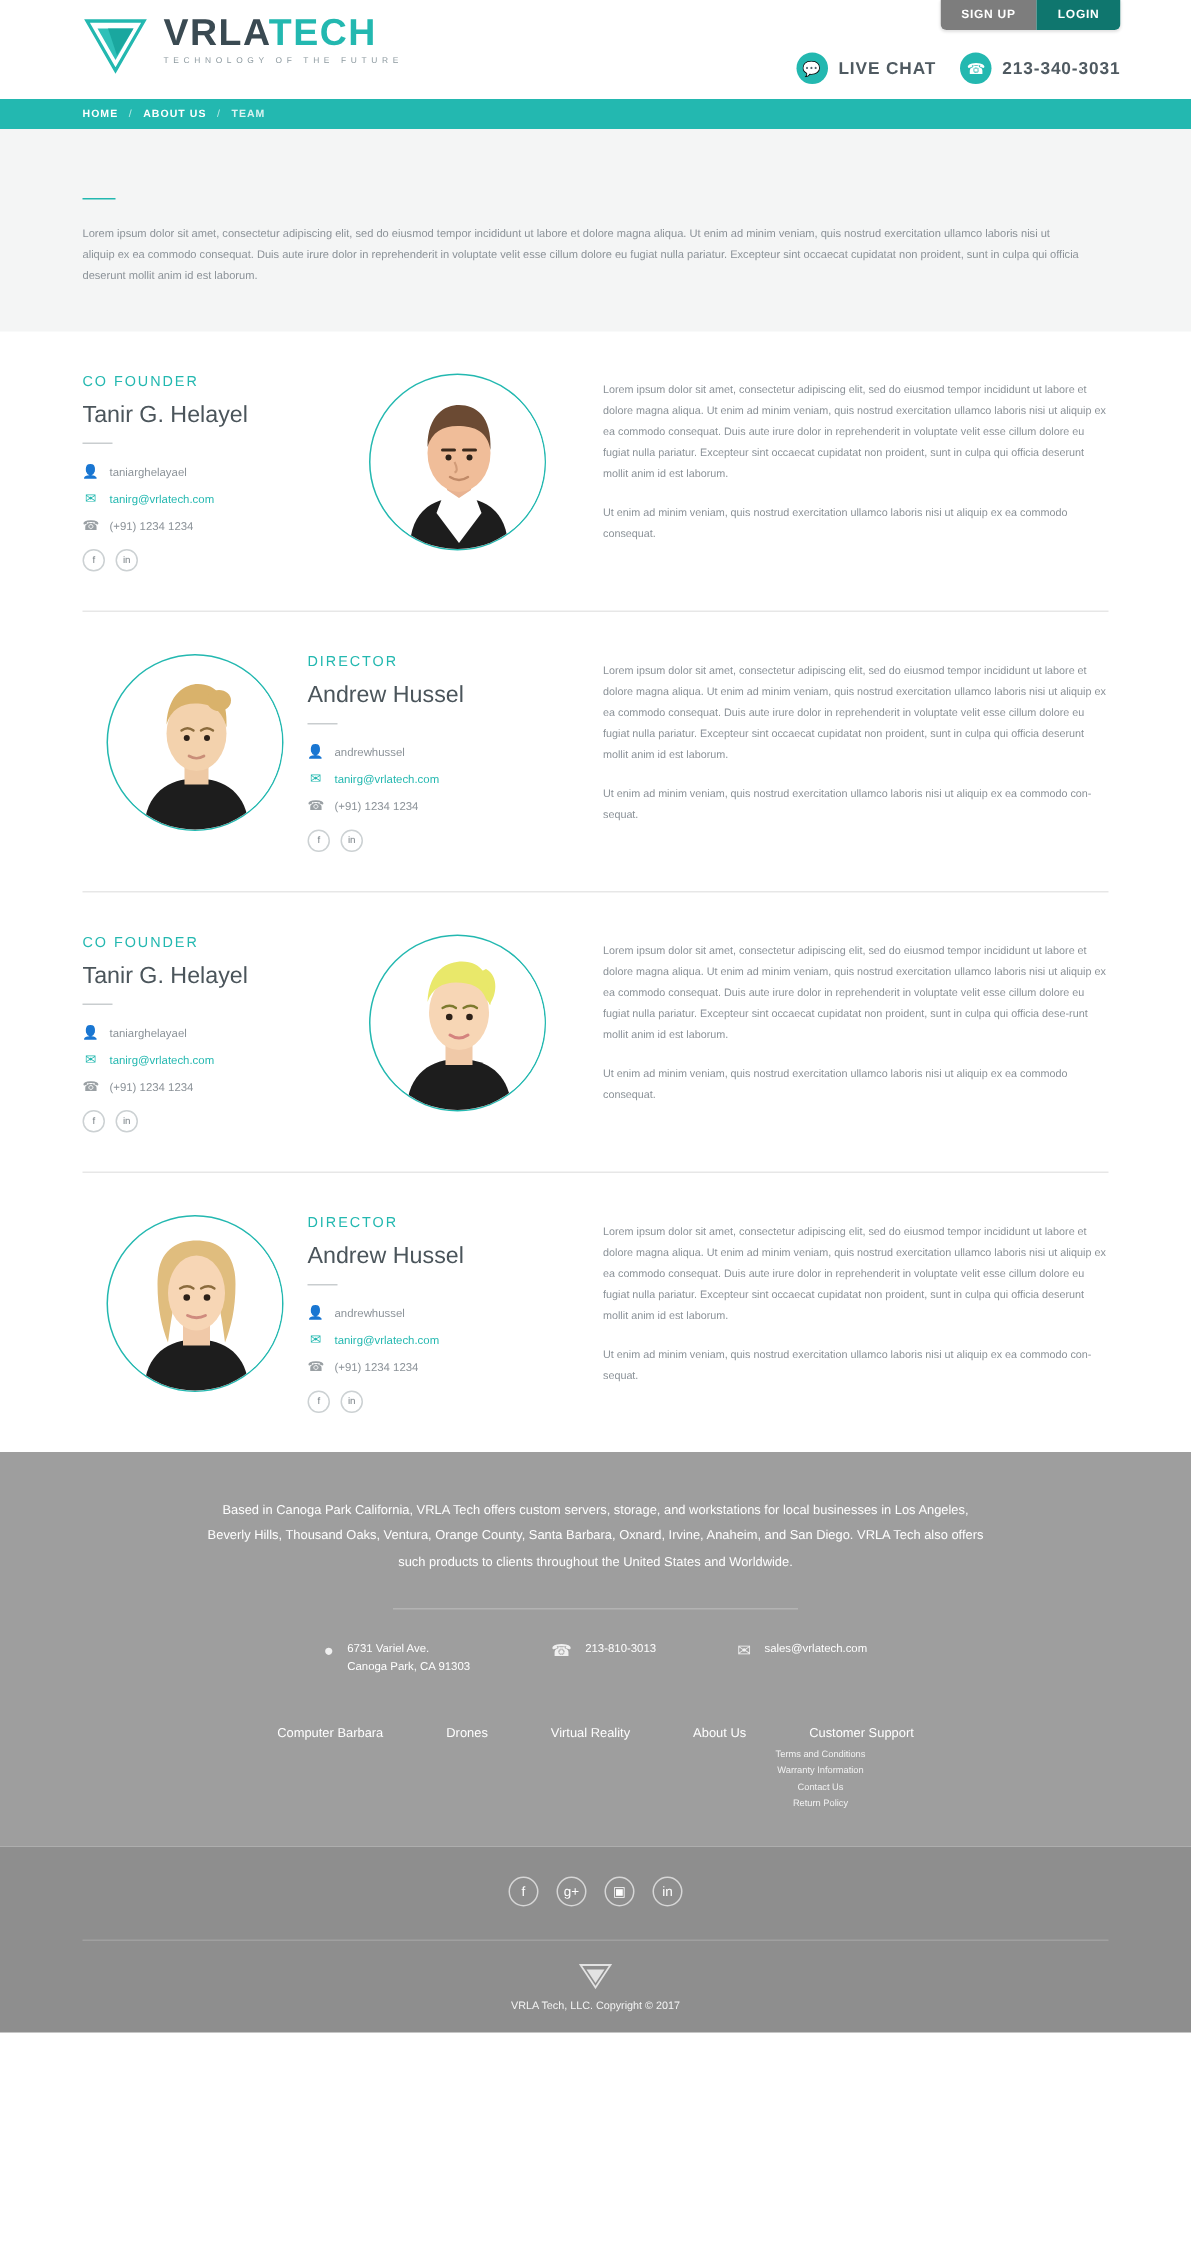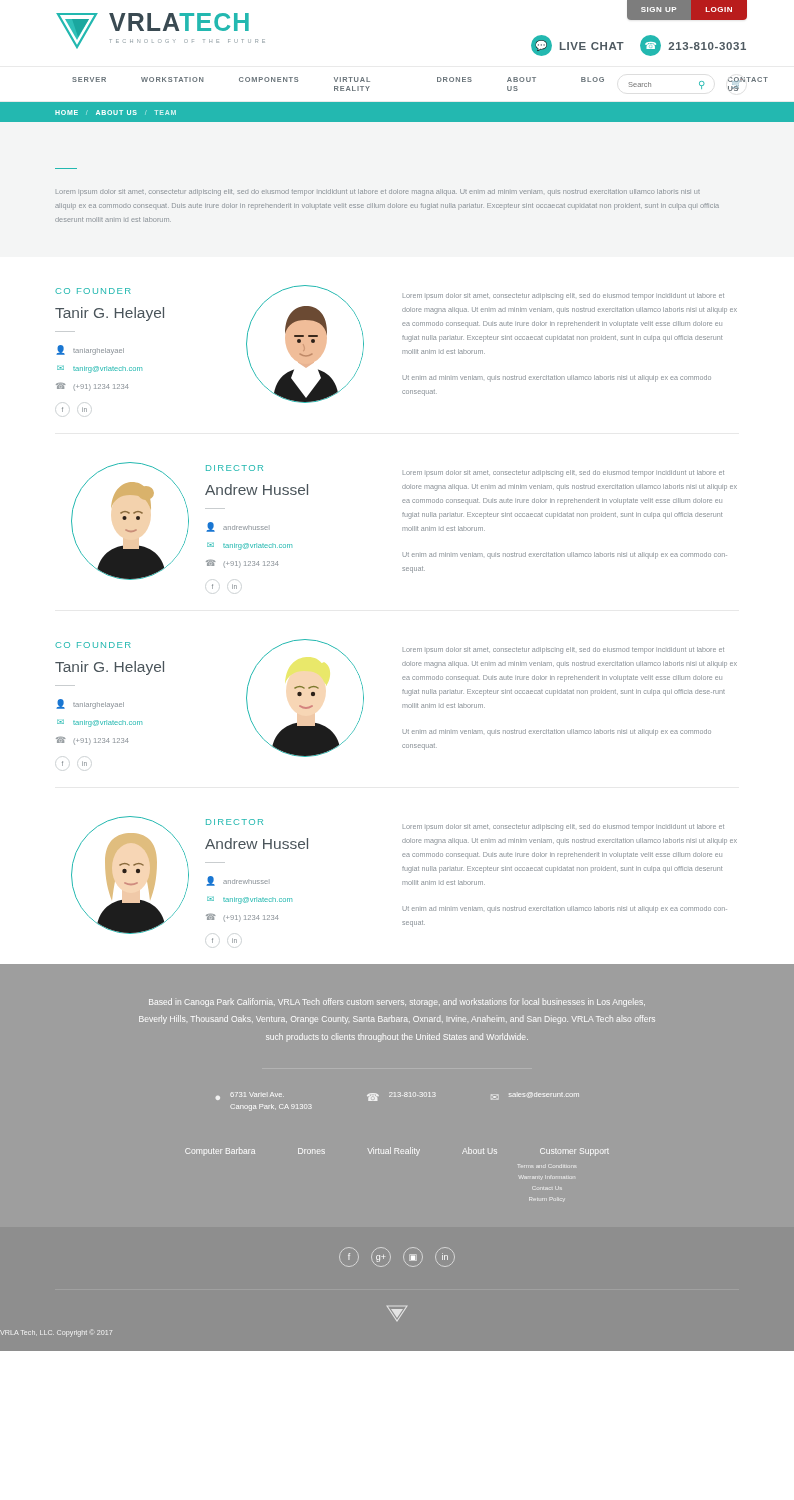"LOGIN" .auth-login { background: #b91c1c -> #0f766e }
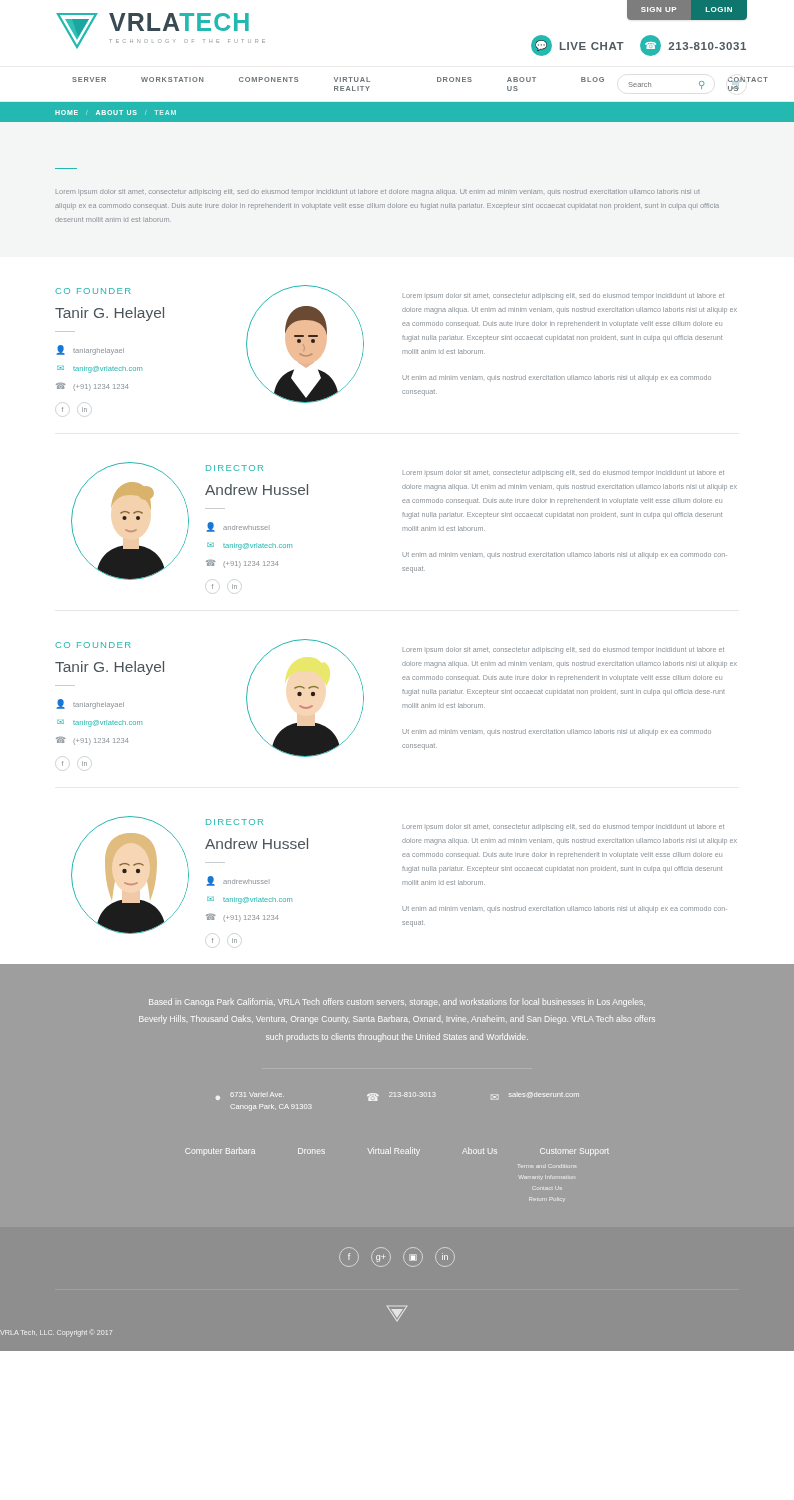"213-810-3031" span.lbl { text: 213-810-3031 -> 213-340-3031 }
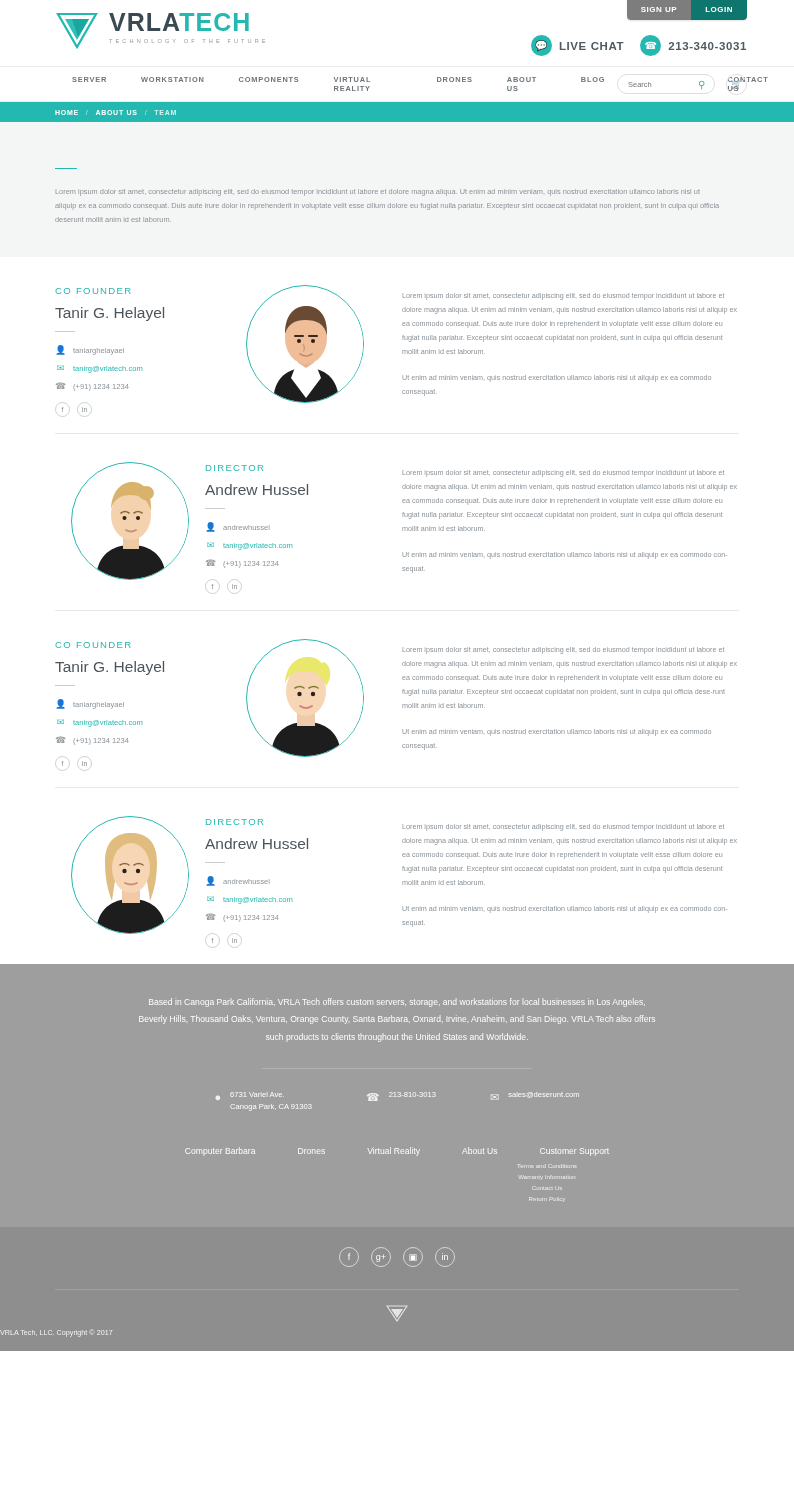"SERVER" div.nav { html: <div> <div> <a>SERVER</a> <a>WORKSTATION</a> <a>COMPONENTS</a> <a>VIRTUAL REALITY</a> <a>DRONES</a> <a>ABOUT US</a> <a>BLOG</a> <a>RESOURCES</a> <a>CONTACT US</a> </div> <div> <div> <input> <span>⚲</span> </div> <div>🛒</div> </div> </div> -> none }
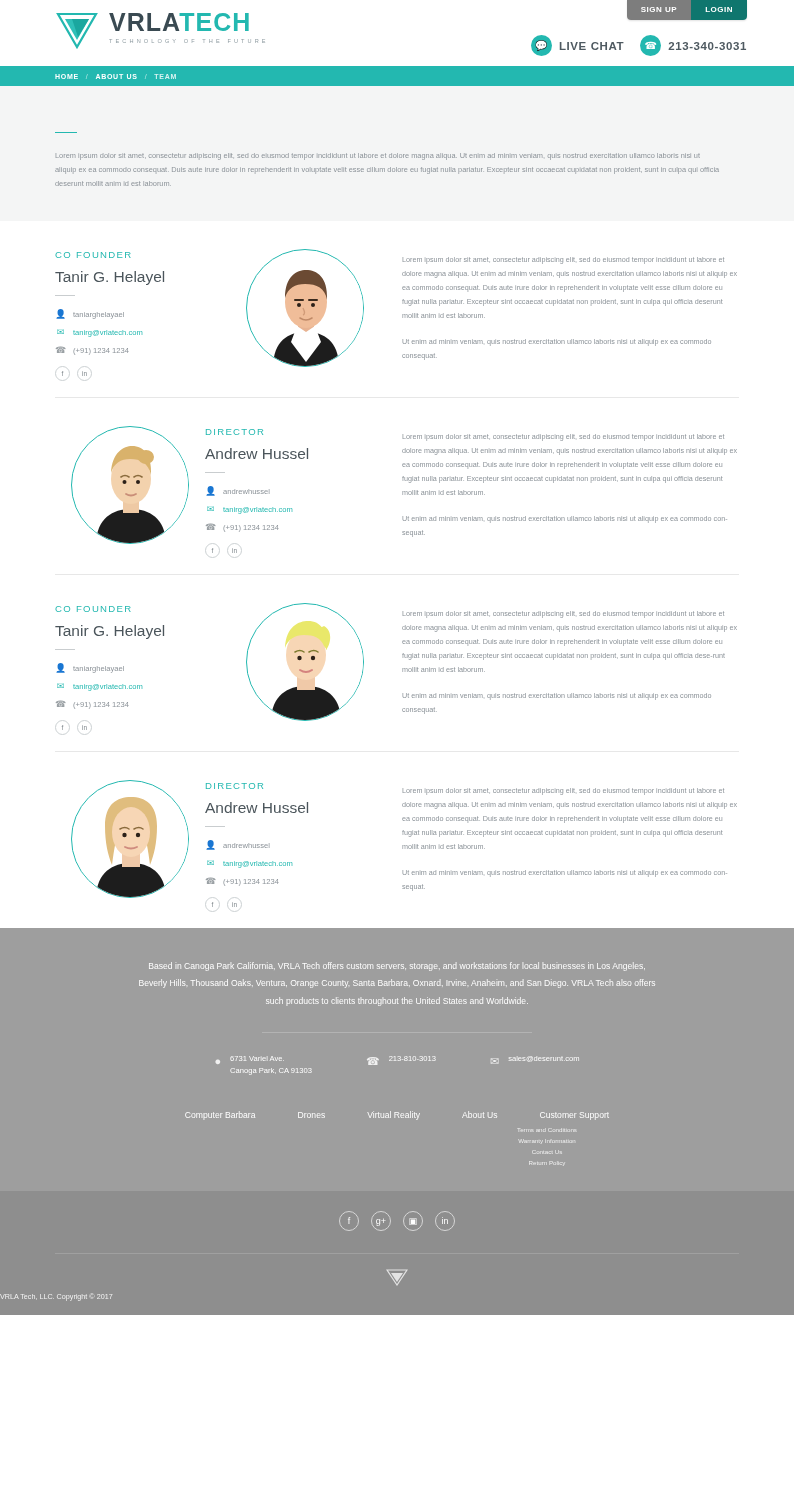"CO FOUNDER" .member { padding: 28px 0 16px -> 28px 0 26px }
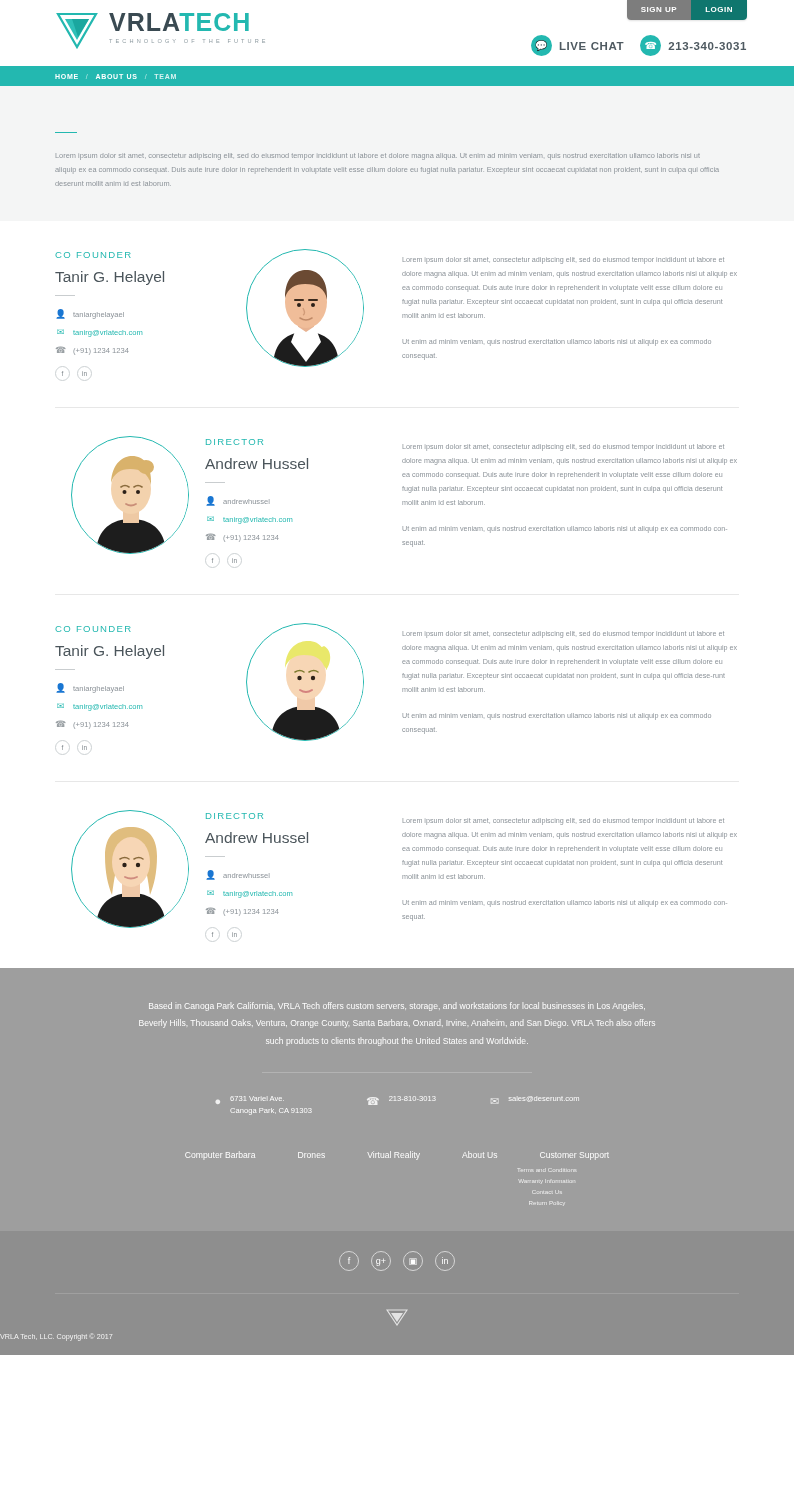"sales@deserunt.com" span { text: sales@deserunt.com -> sales@vrlatech.com }
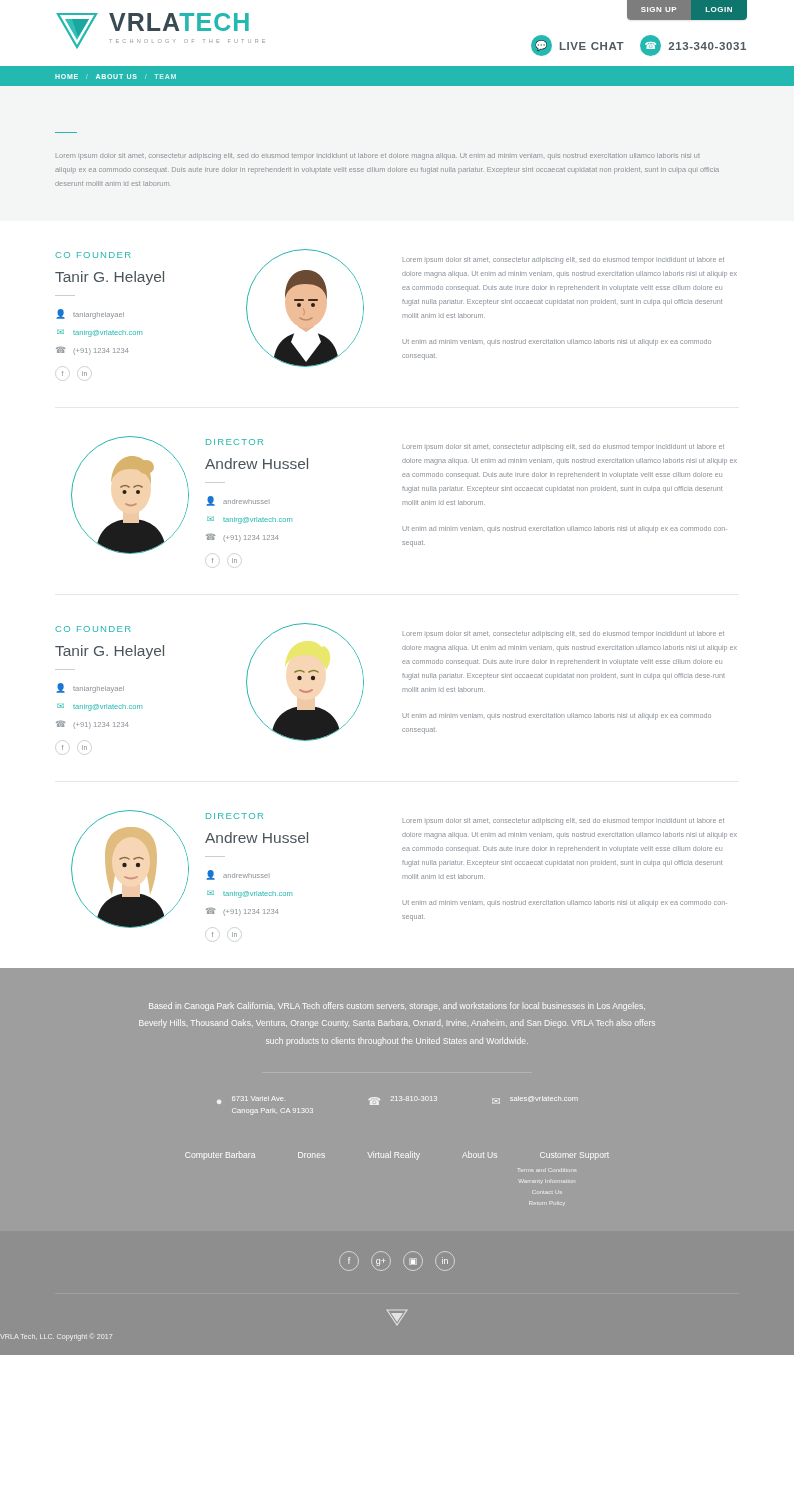"VRLA Tech, LLC. Copyright ©" .copy-wrap { text-align: none -> center }
